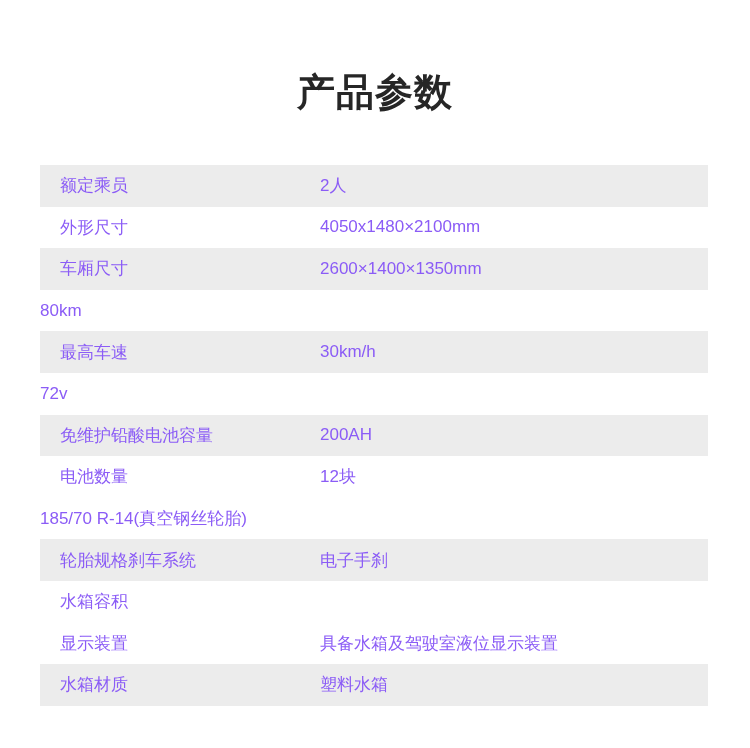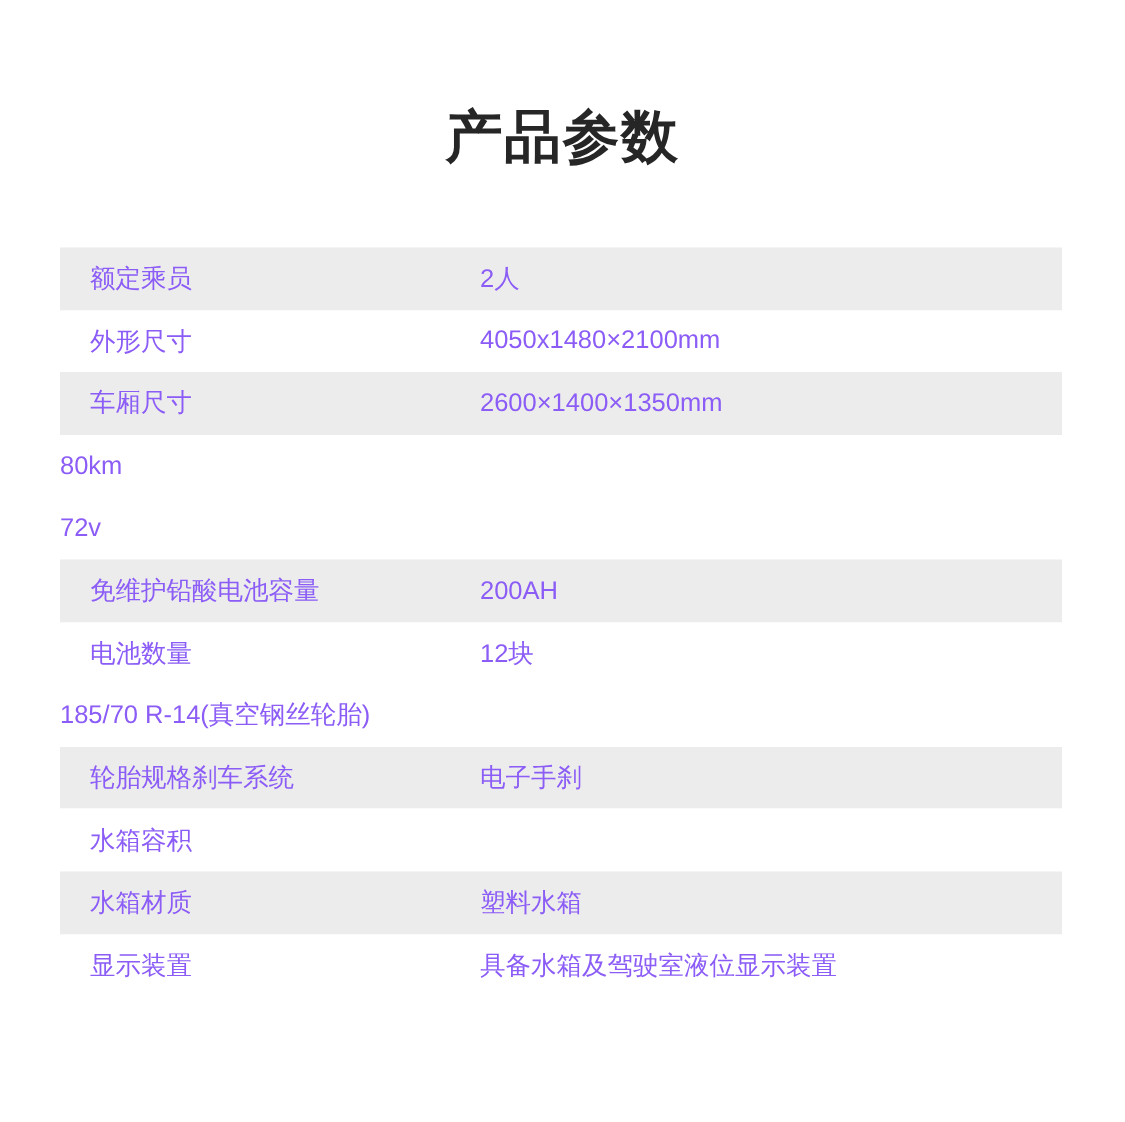"最高车速" div.spec-row { html: none -> <div> <div>最高车速</div> <div>30km/h</div> </div> }
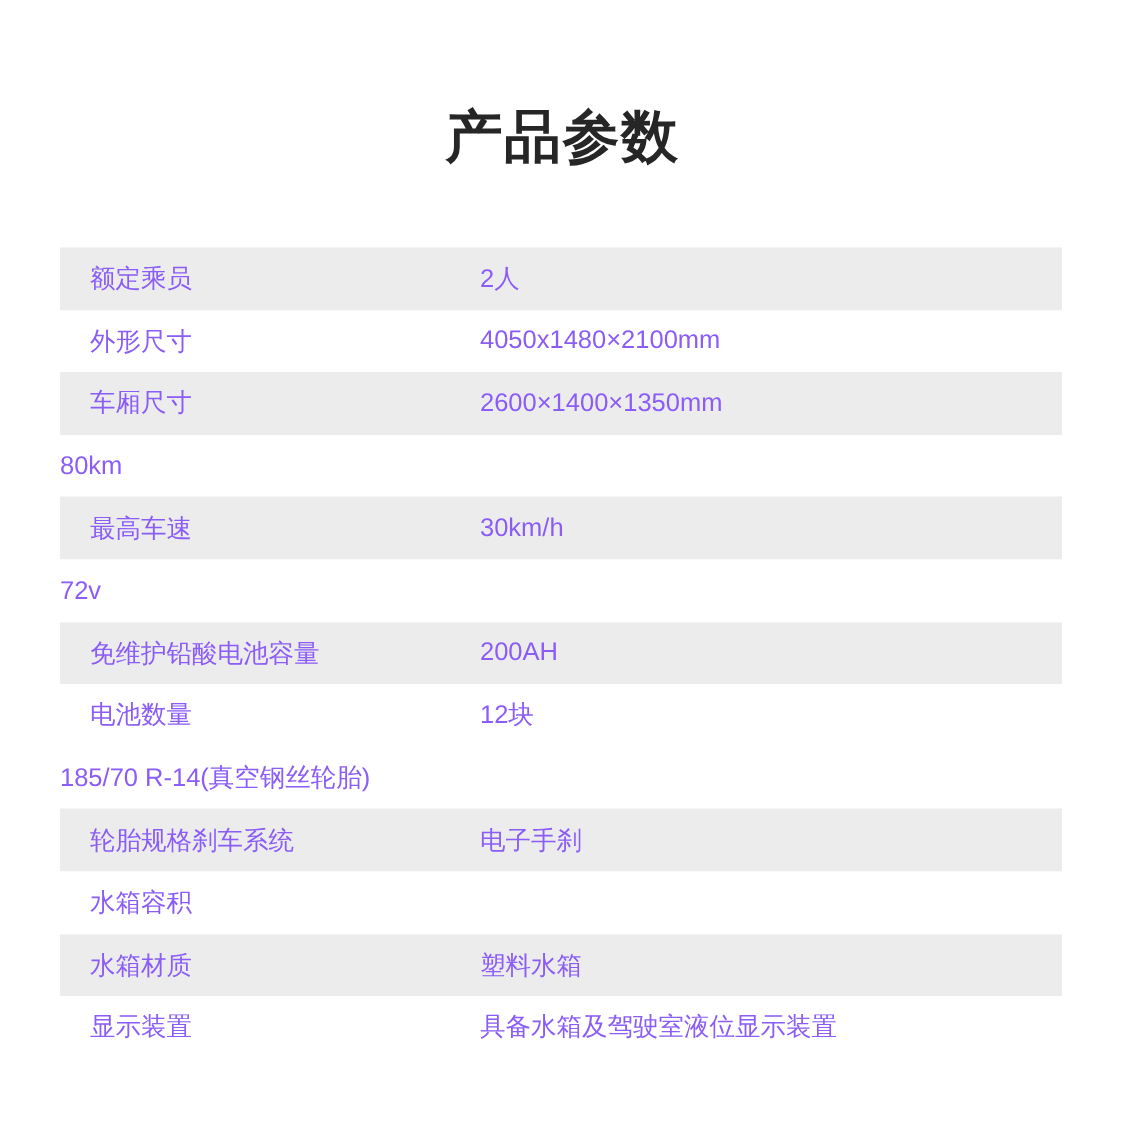"水箱材质" div.spec-row { order: before "显示装置" -> after "显示装置" }
